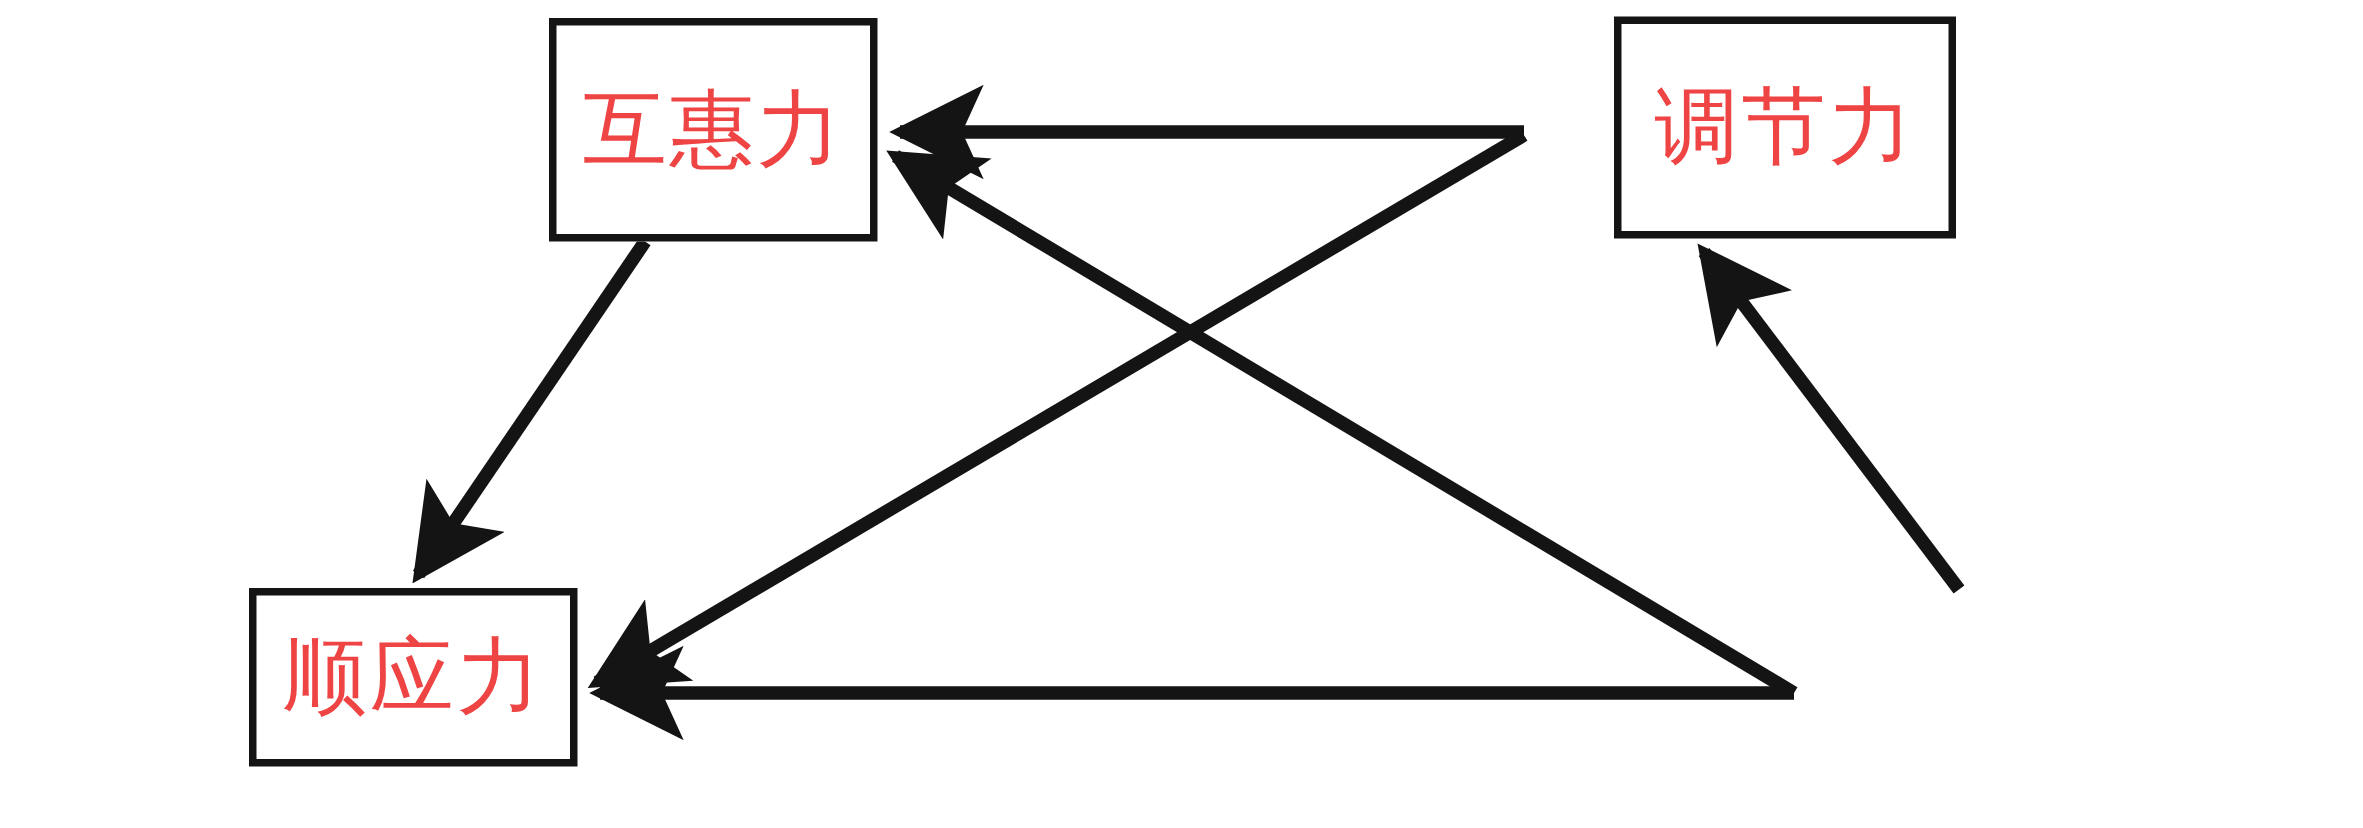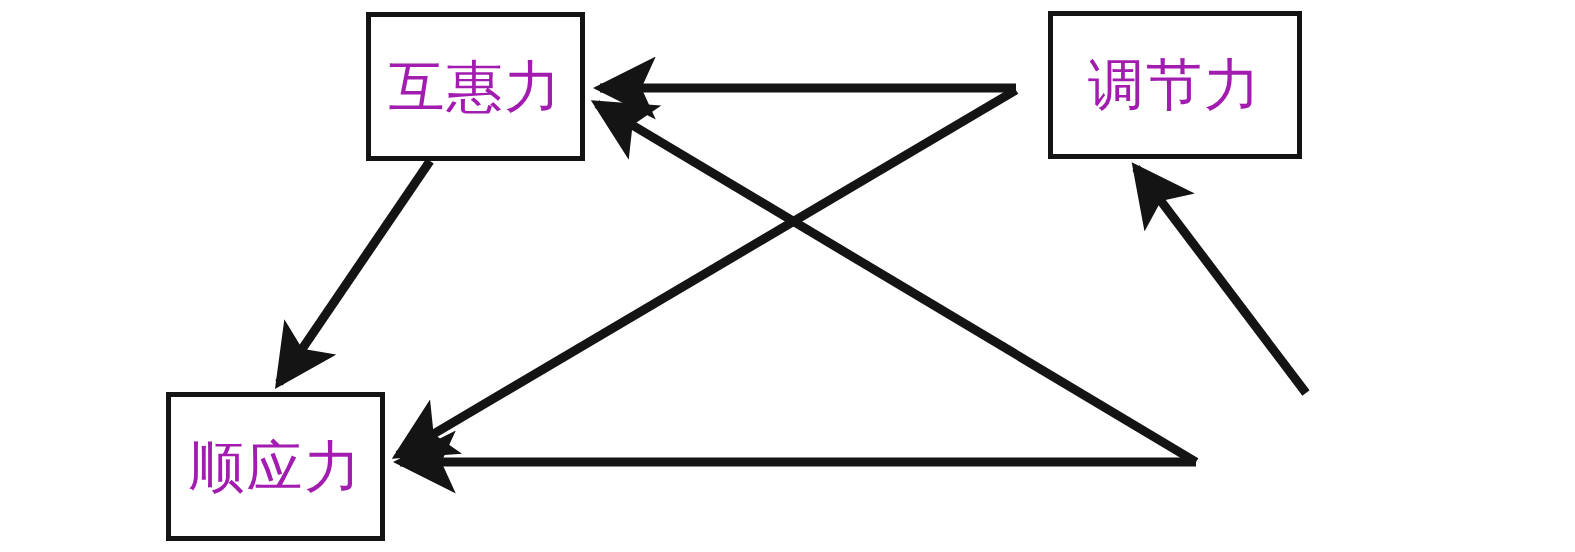"互惠力" .node-label { color: #a21caf -> #ef4444 }
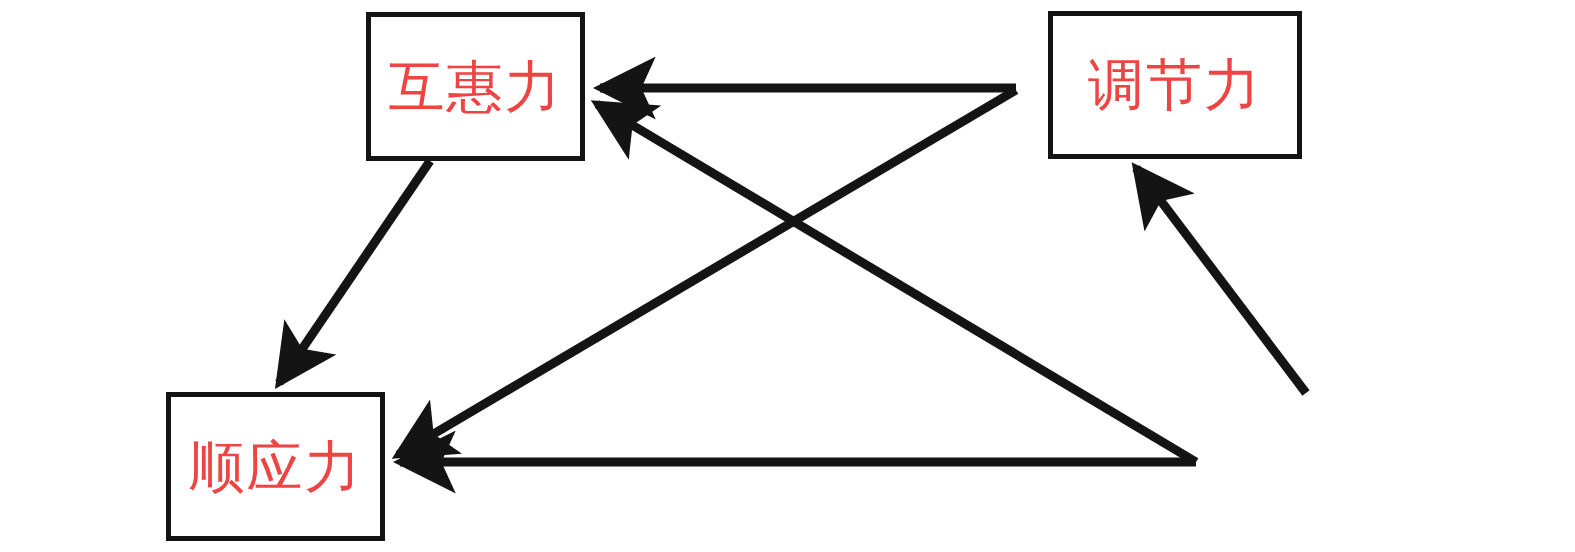"调节力" #node-tiaojieli { left: 1048px -> 1076px; width: 254px -> 228px }
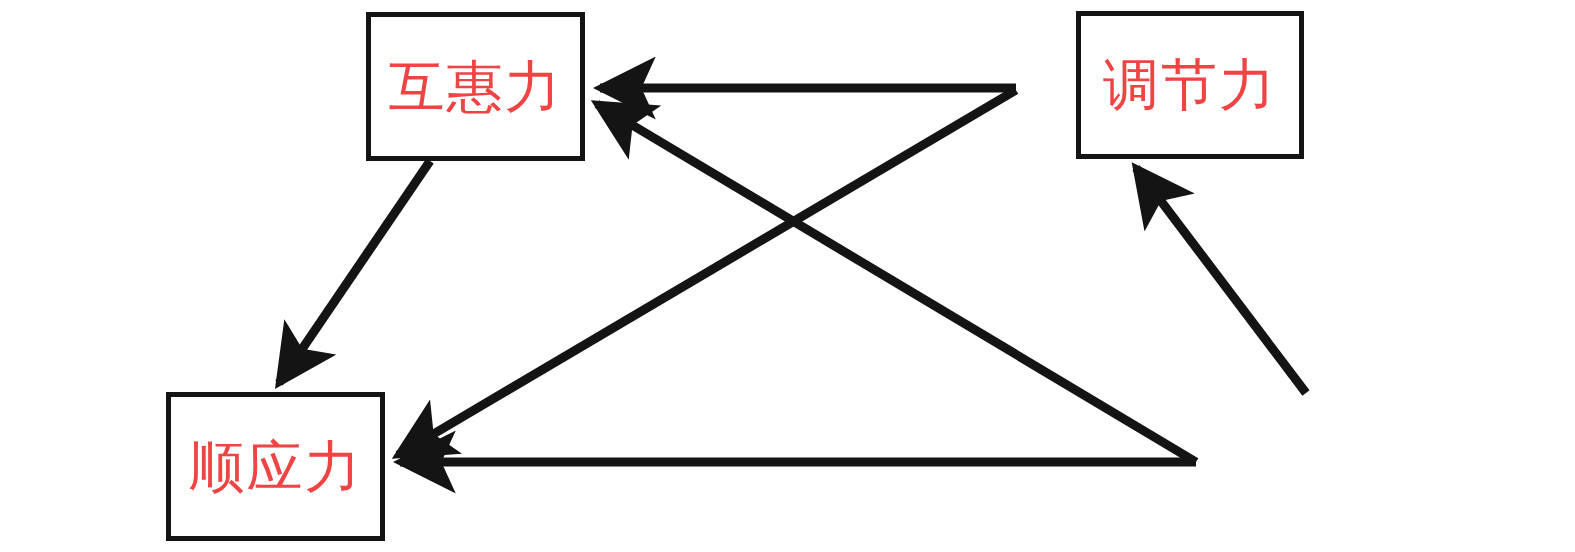"顺应力" #node-shunyingli { height: 149px -> 119px }
